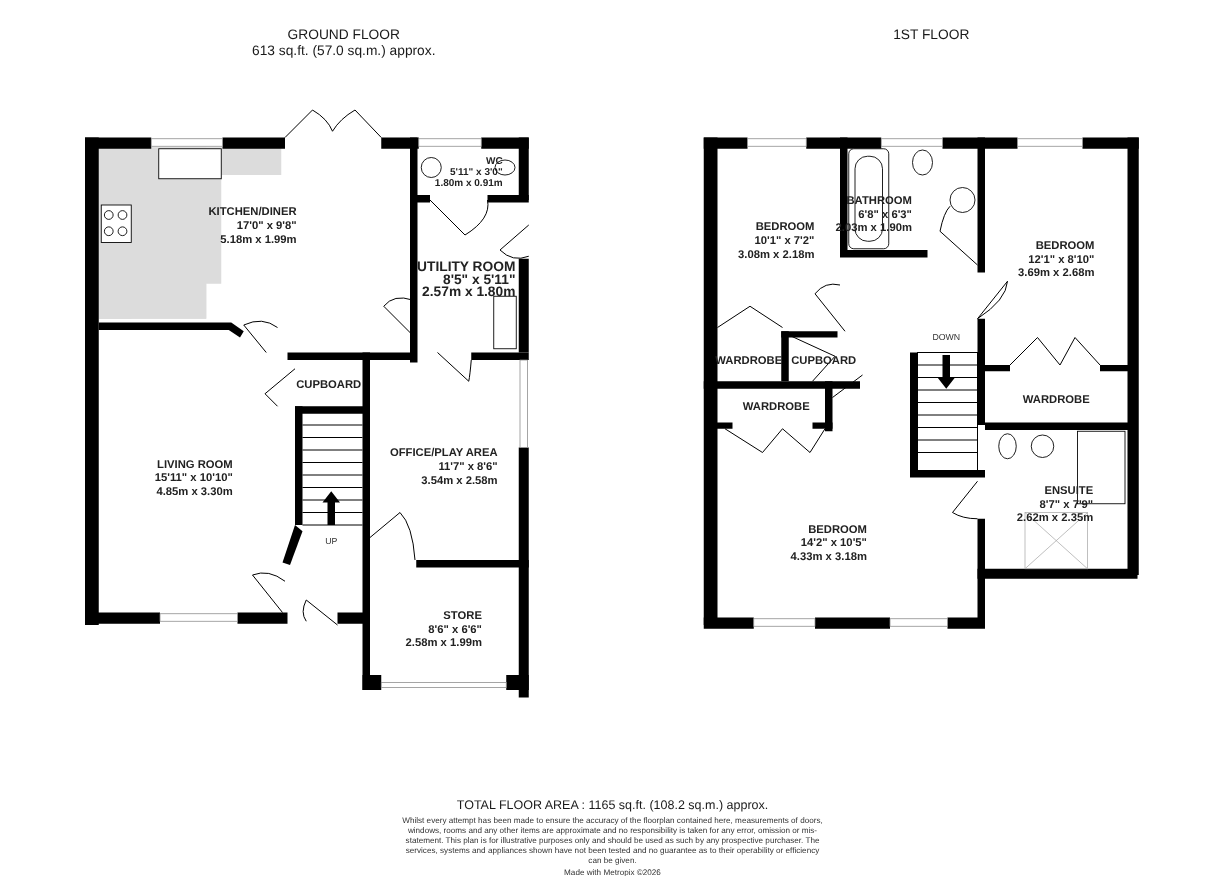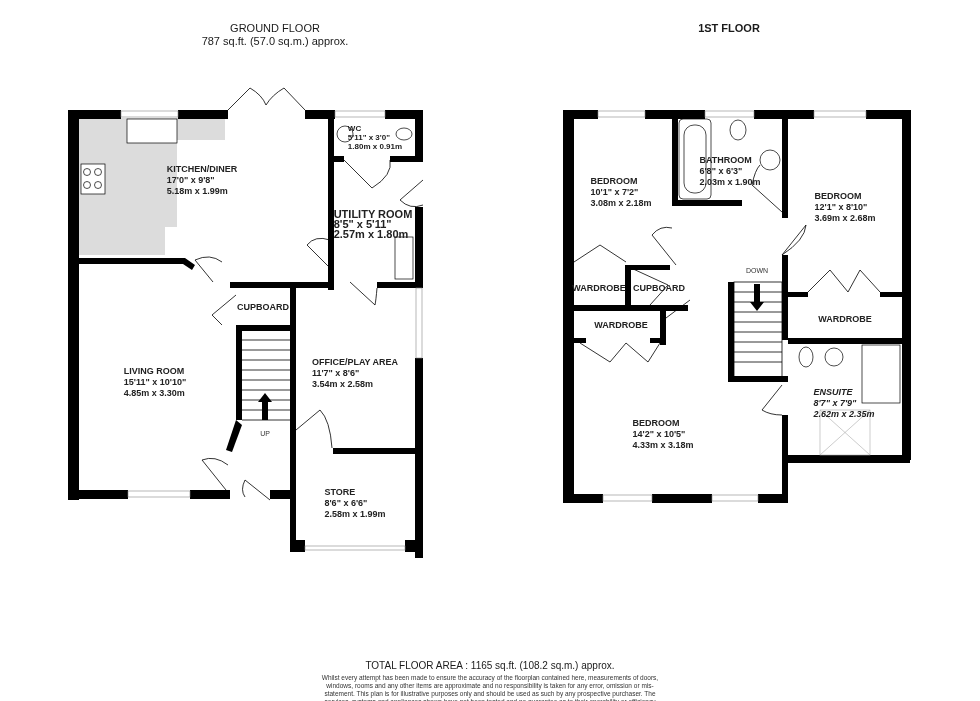"1ST FLOOR" div.header { font-weight: bold -> none; left: 604px -> 620px }
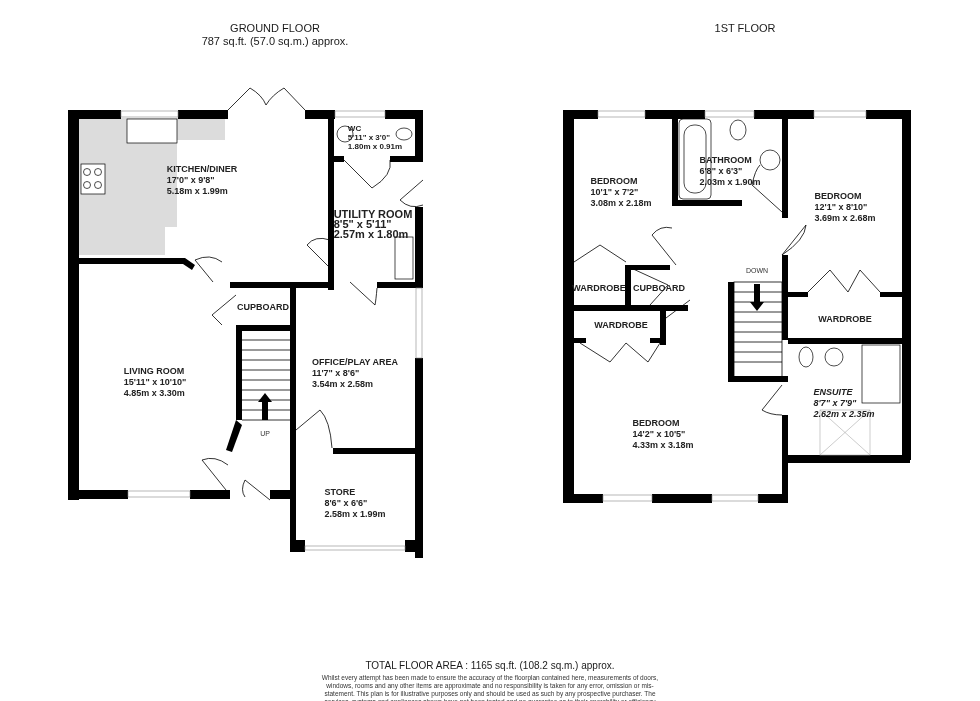"787 sq.ft. (57.0 sq.m.) approx." span.t { text: 787 -> 613 }
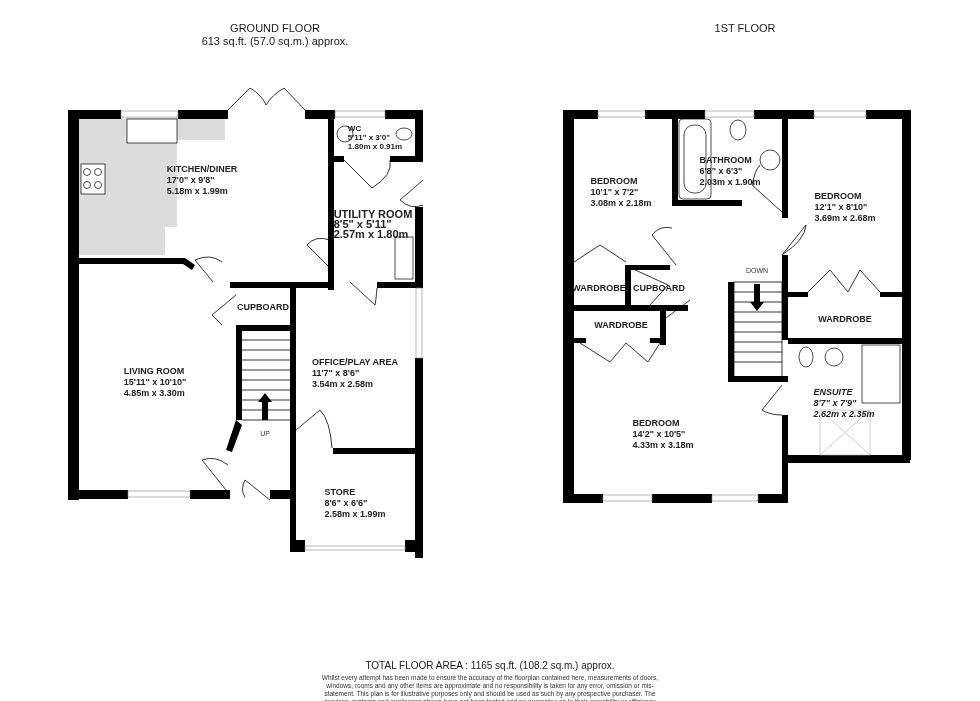"WC" .label { text-align: left -> right }
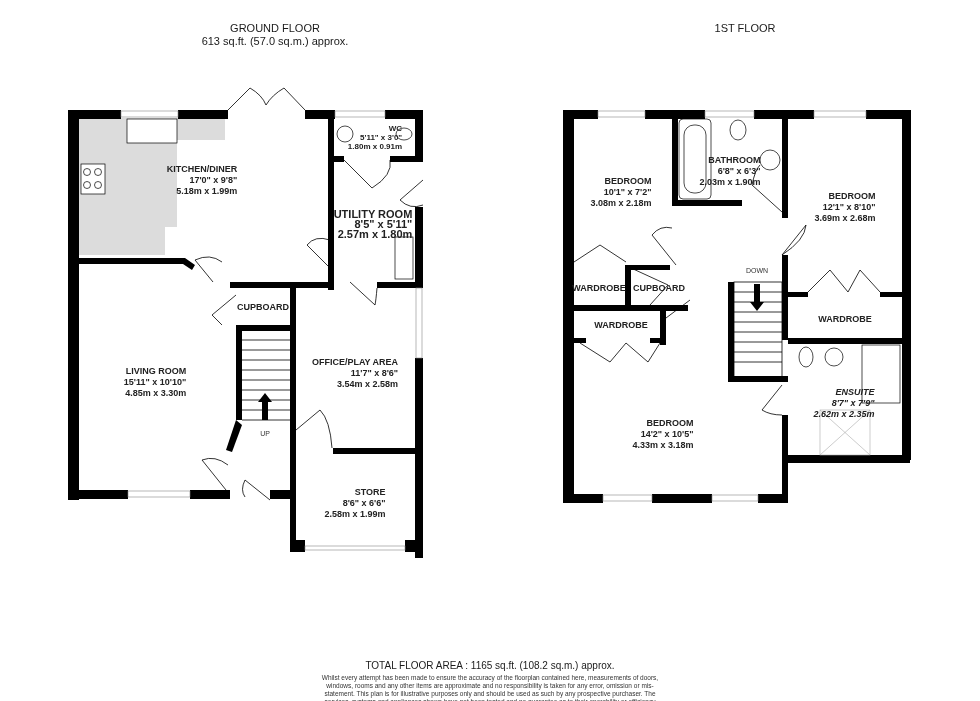"BATHROOM" div.label { left: 730px -> 699px }
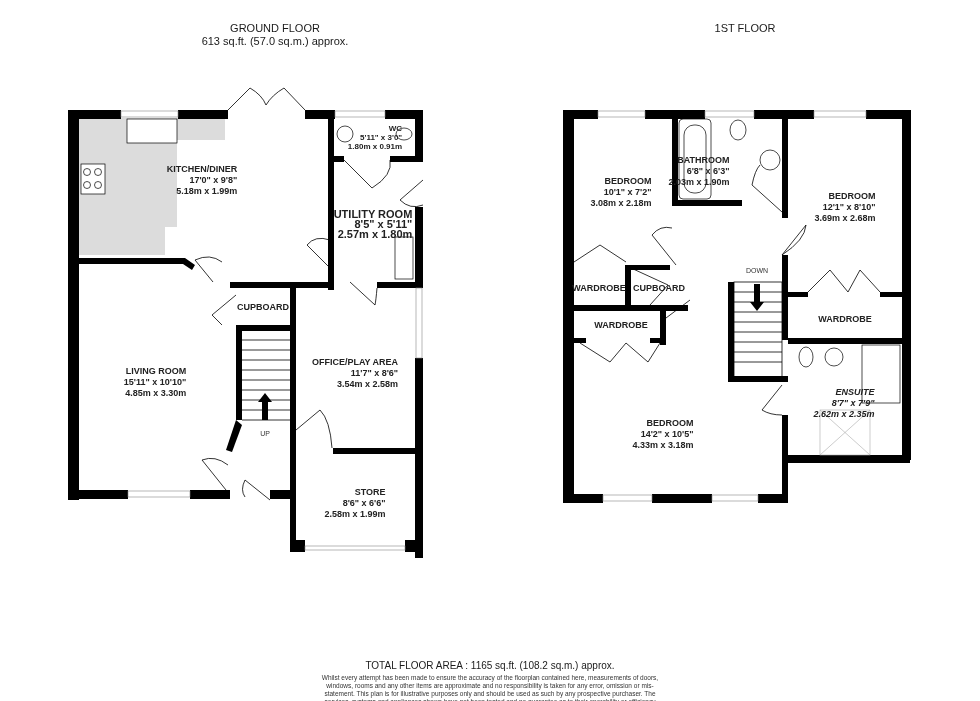"ENSUITE" div.label { font-style: italic -> none }
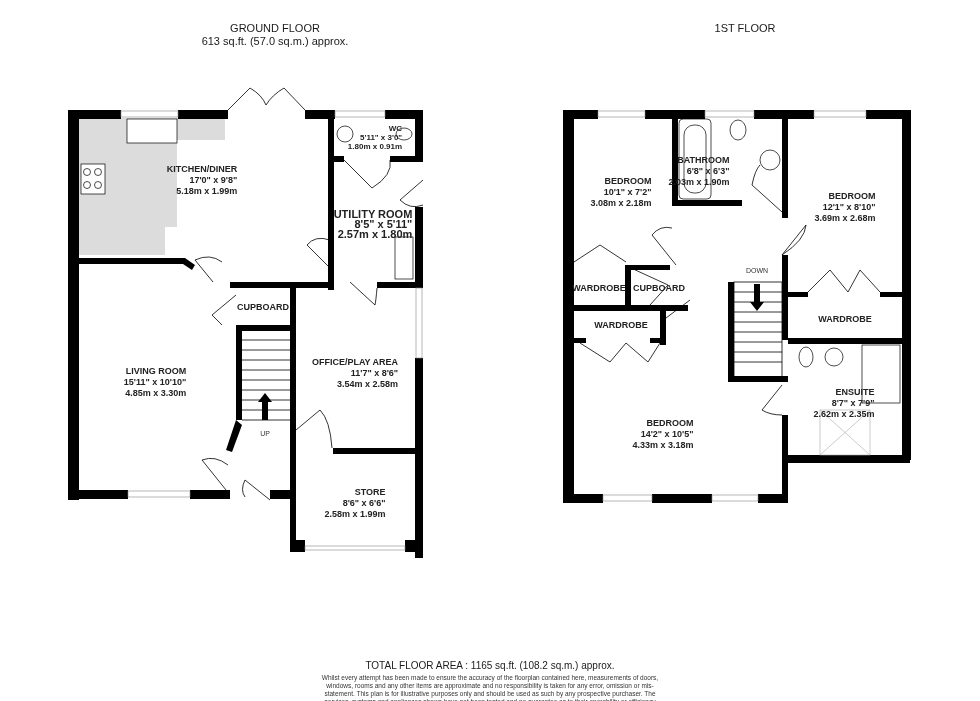"TOTAL FLOOR AREA : 1165" .footer .total { margin-top: 21px -> none }
